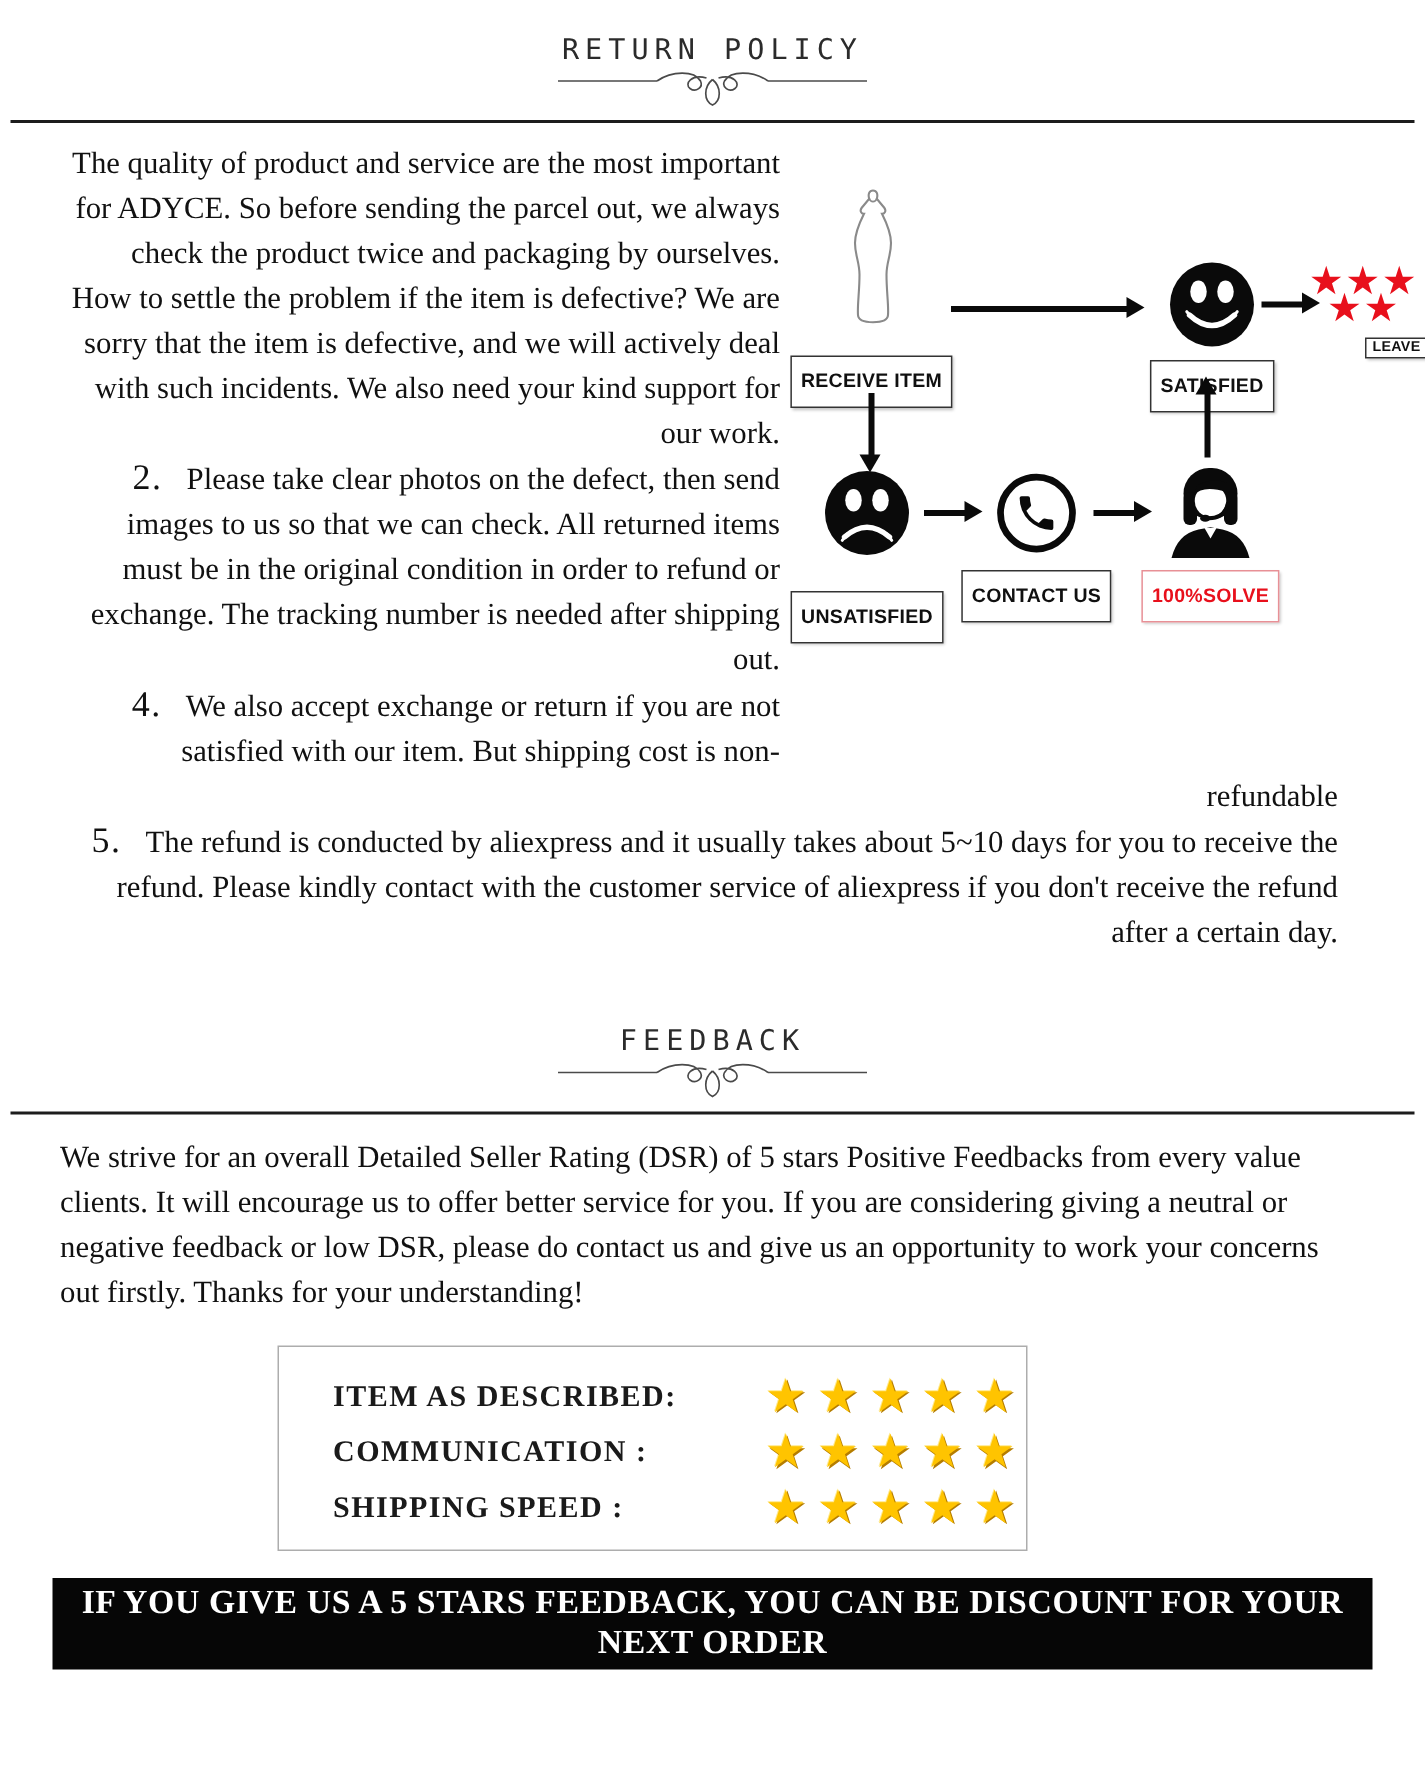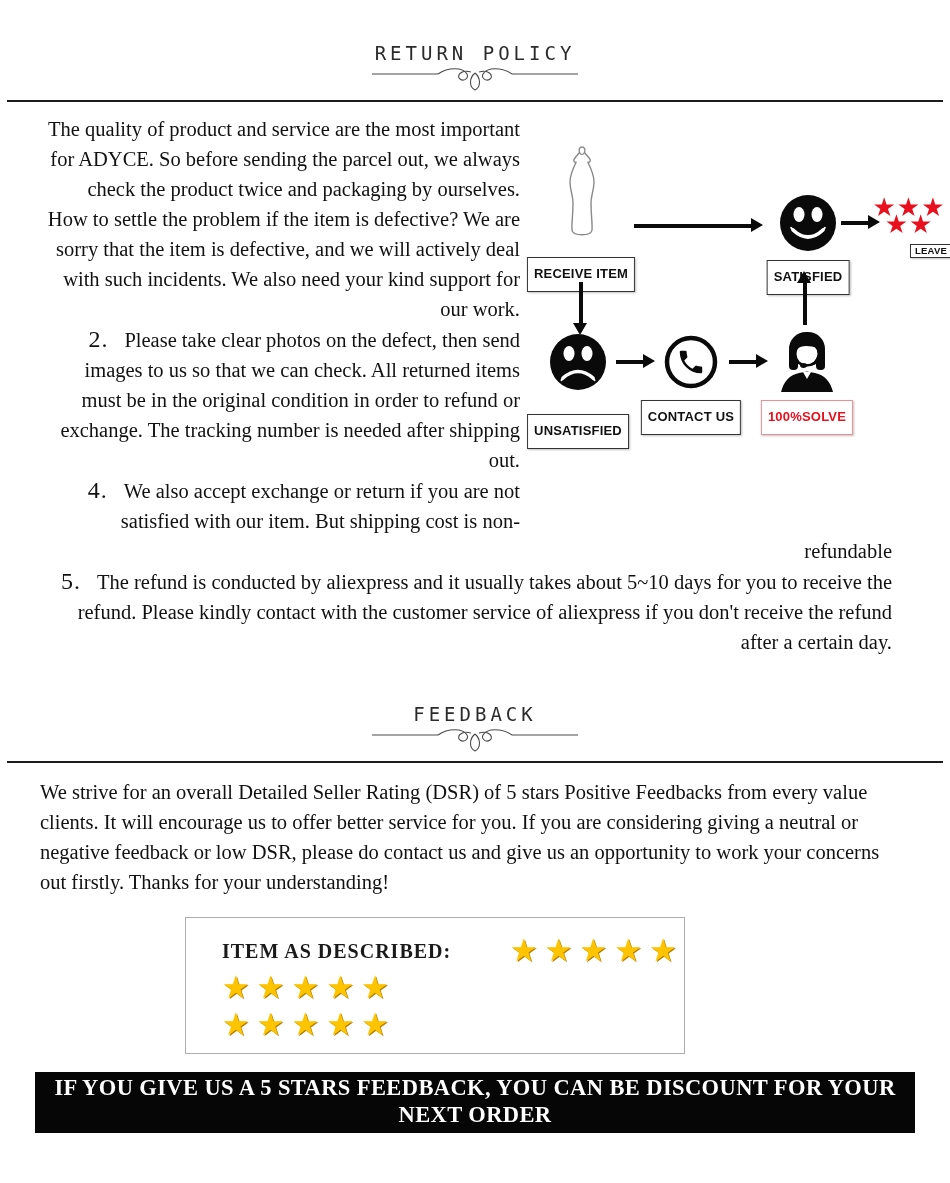"RETURN POLICY" .sec-header.first { margin-top: 42px -> 22px }
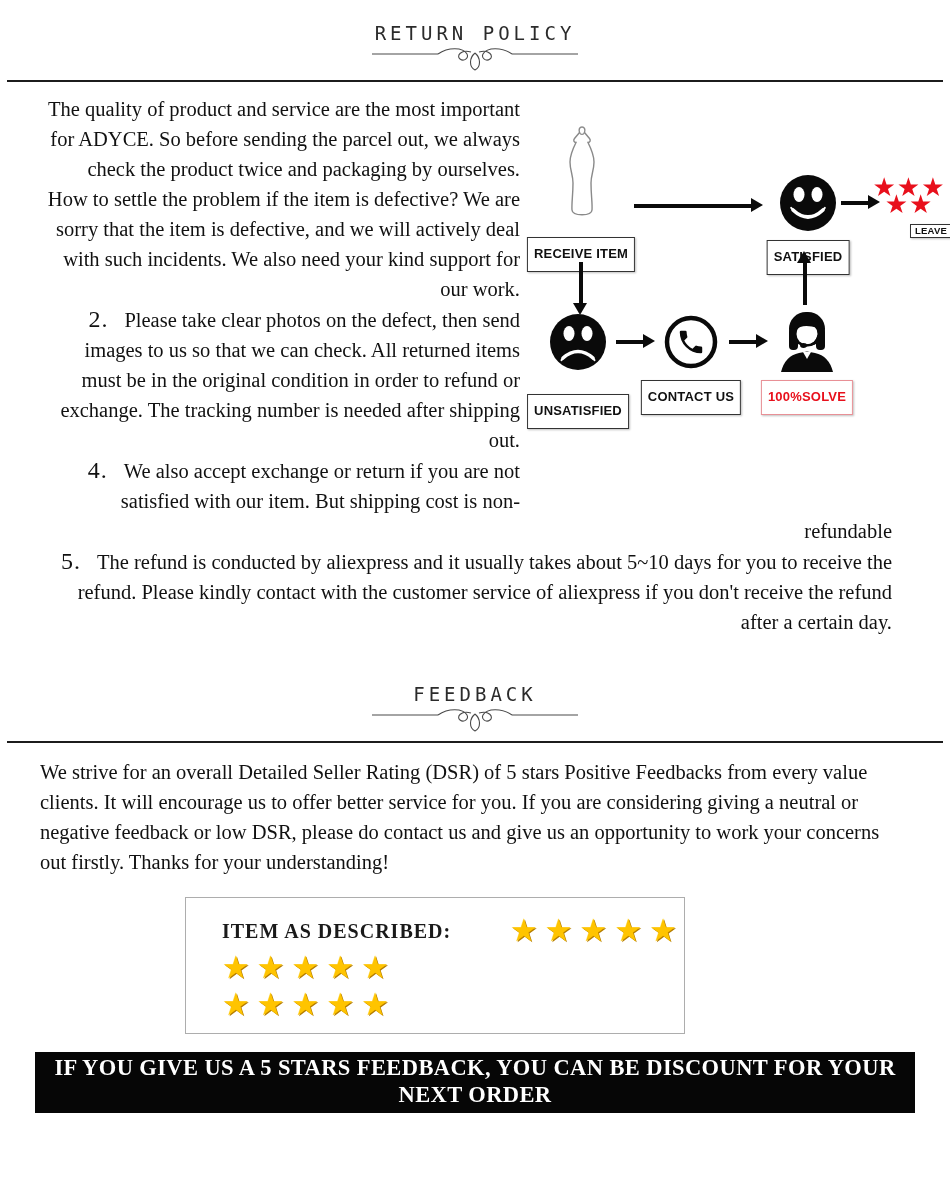"COMMUNICATION :" span.rating-label { html: none -> <span>COMMUNICATION :</span> }
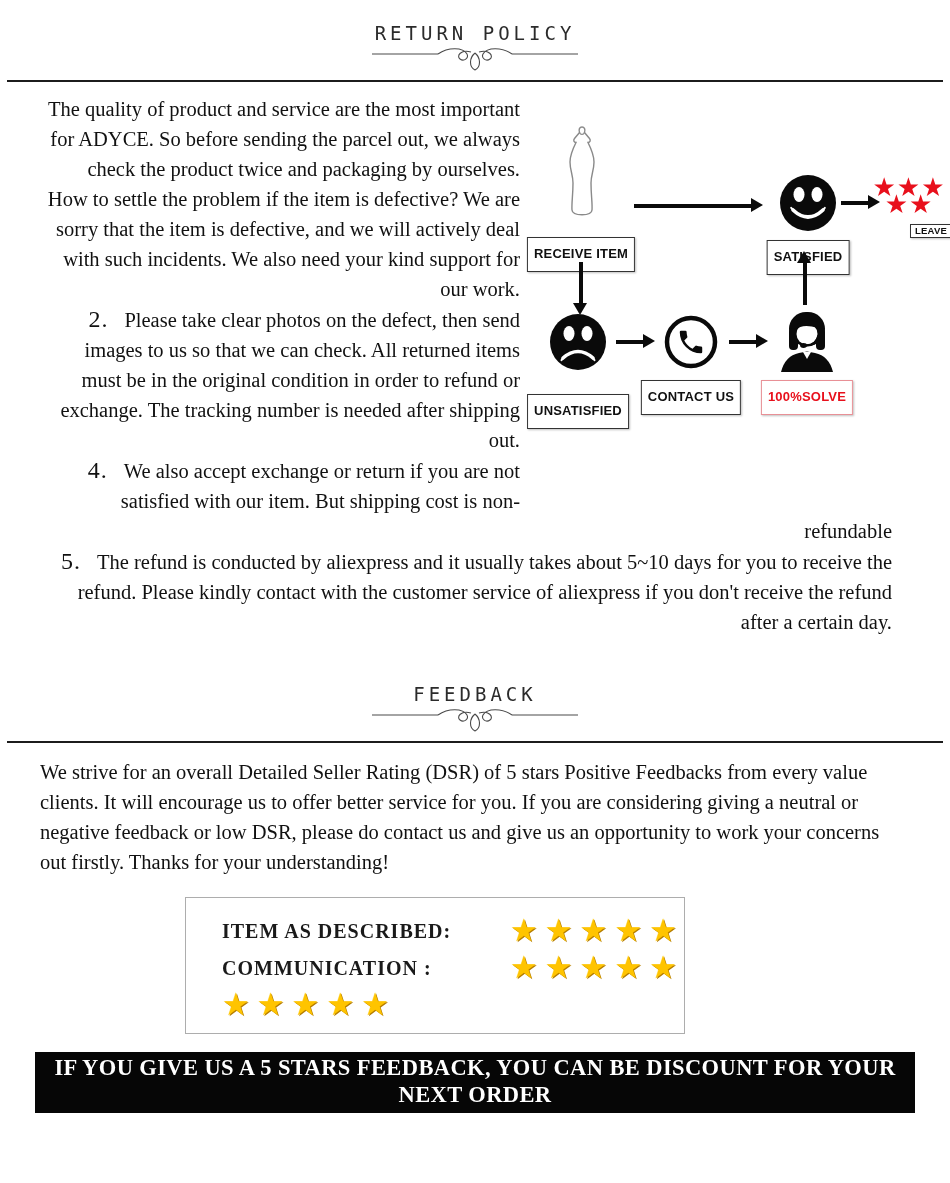"SHIPPING SPEED :" span.rating-label { html: none -> <span>SHIPPING SPEED :</span> }
